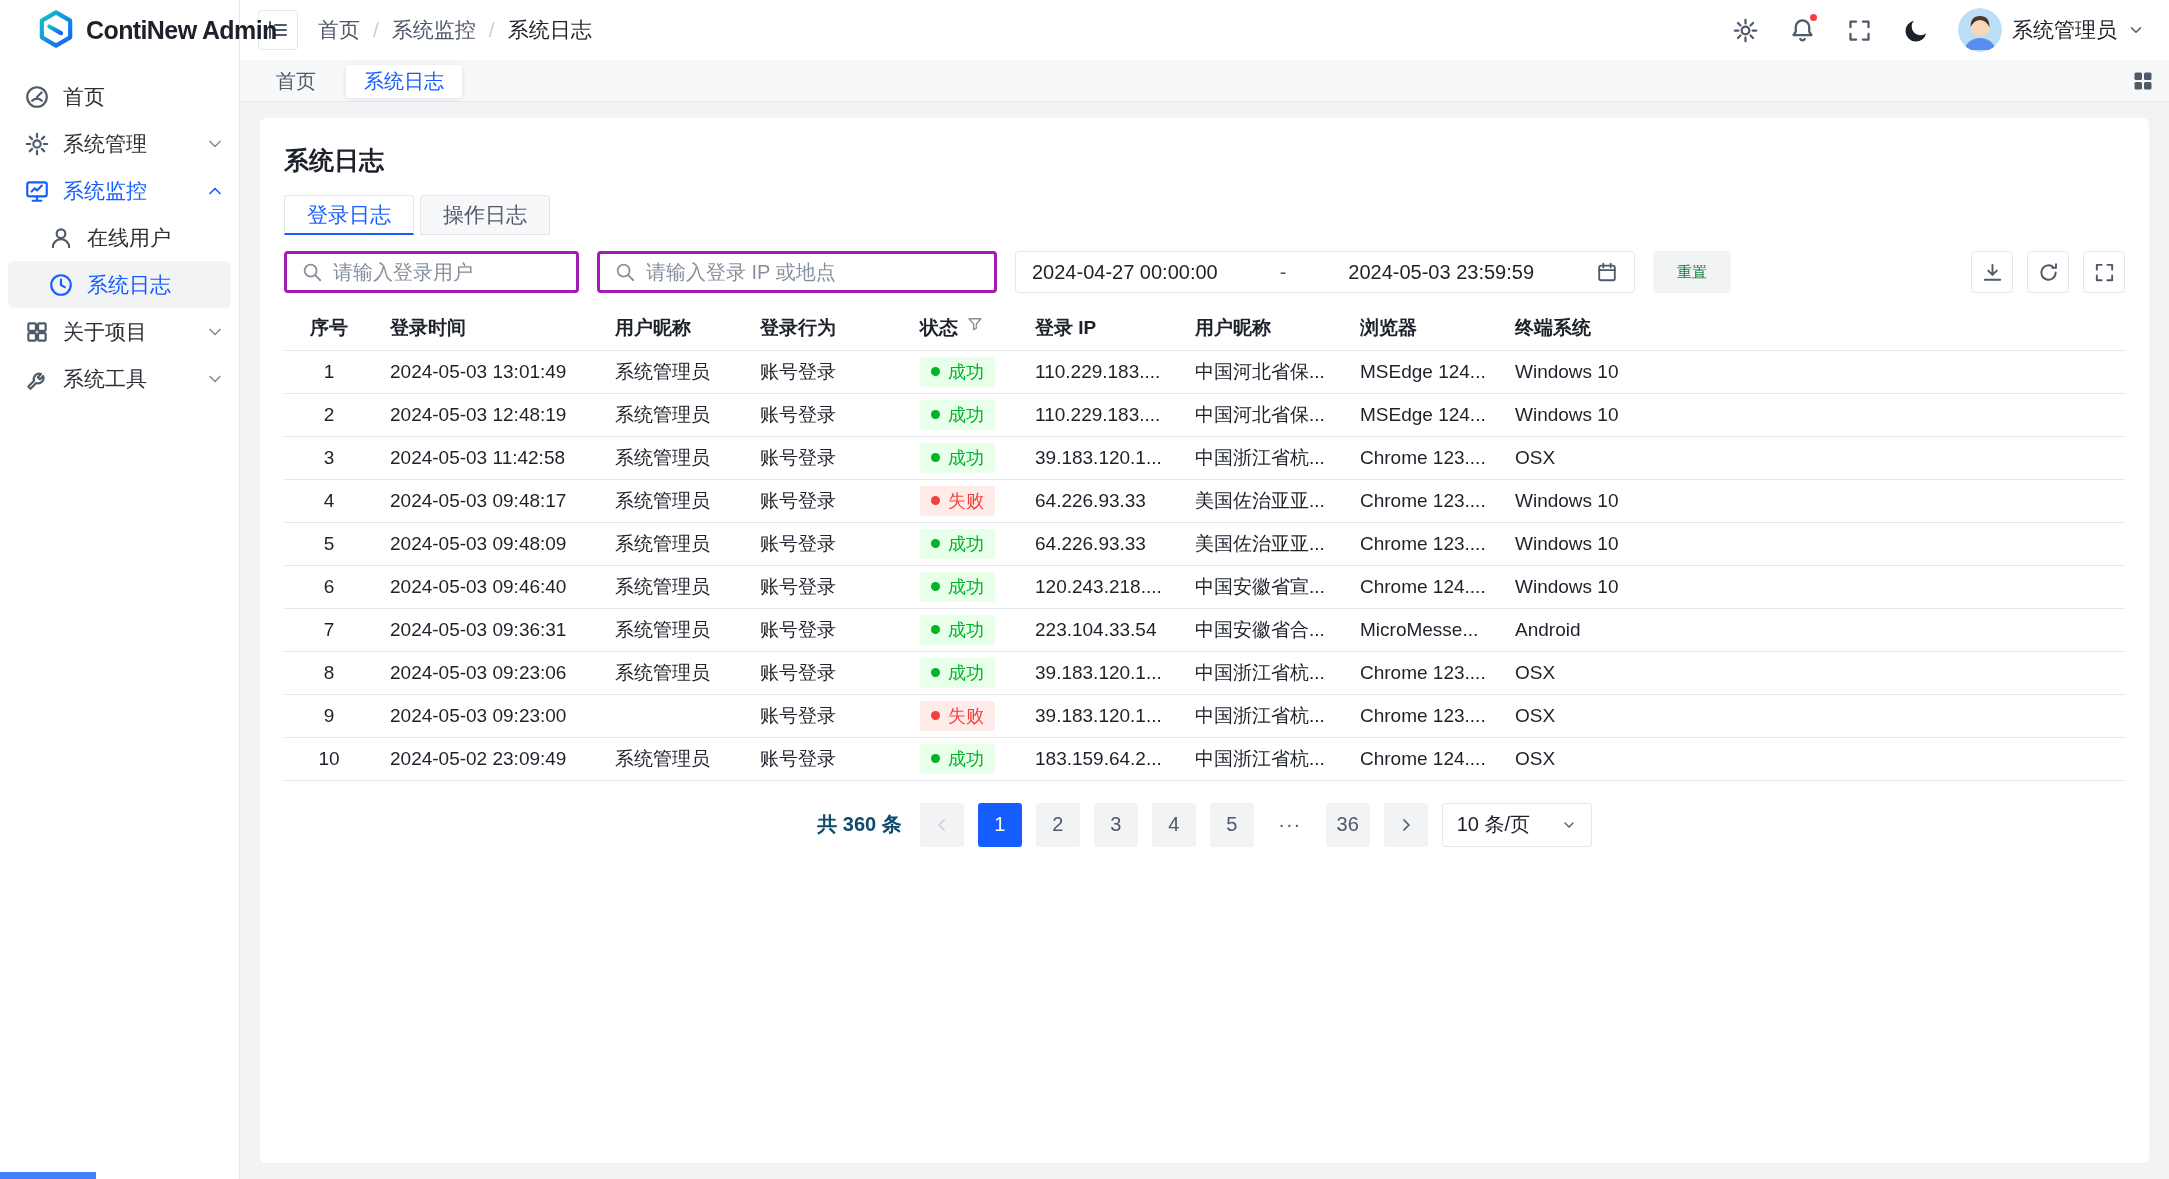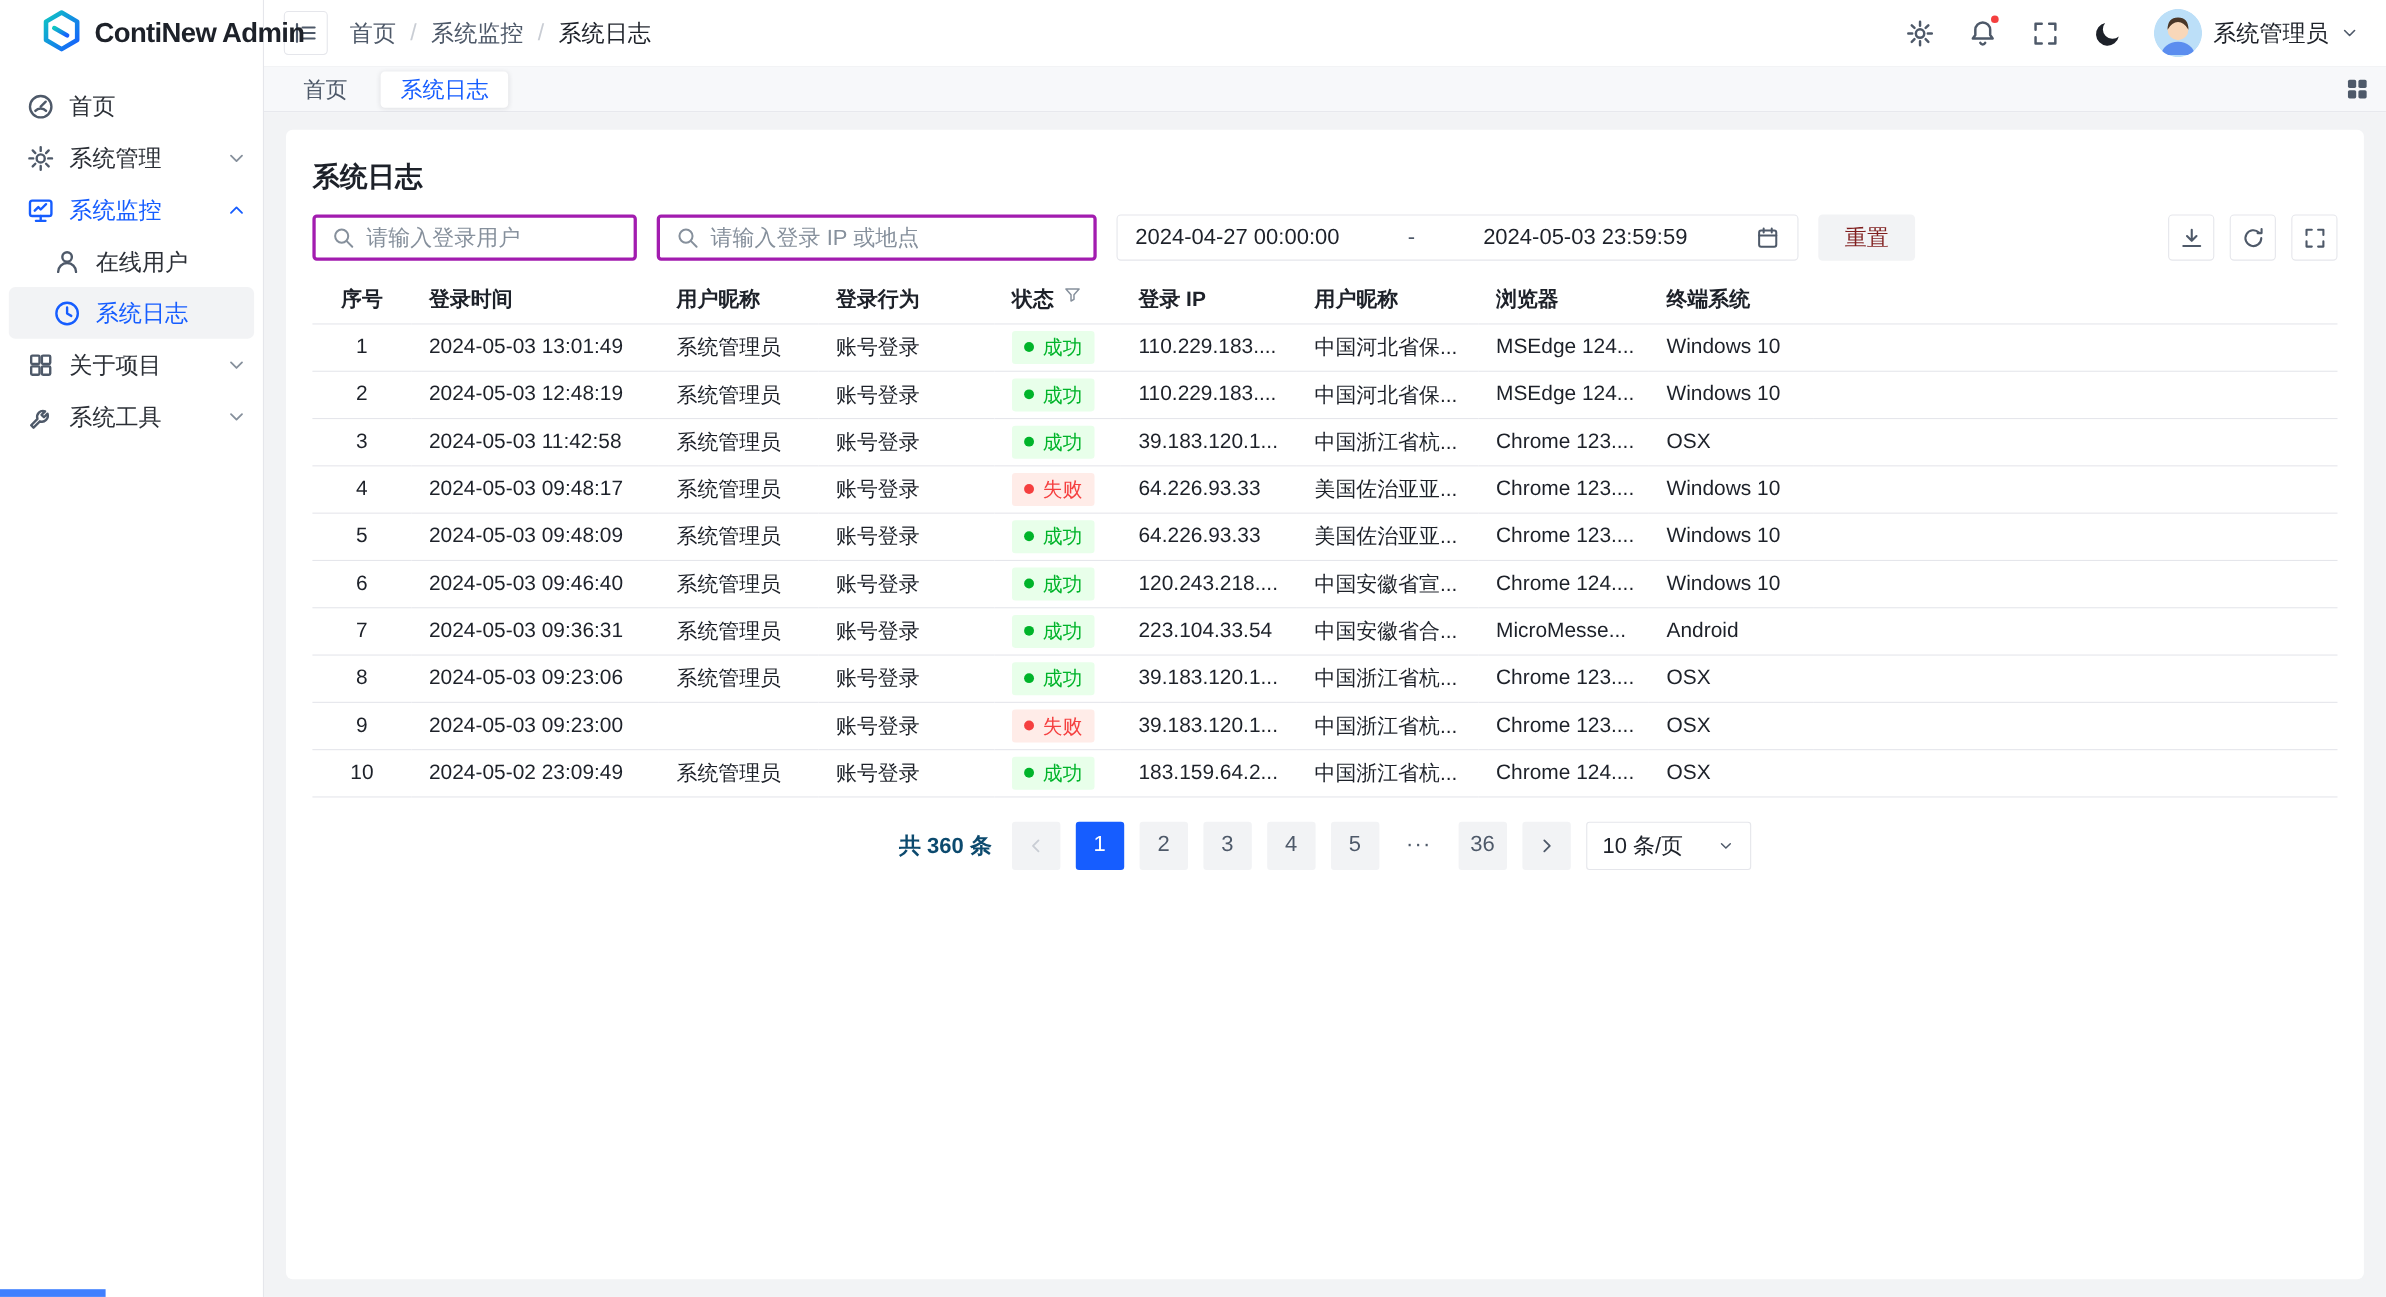"登录日志" div.log-tabs { html: none -> <div> <div> <span>登录日志</span> </div> <div> <span>操作日志</span> </div> </div> }
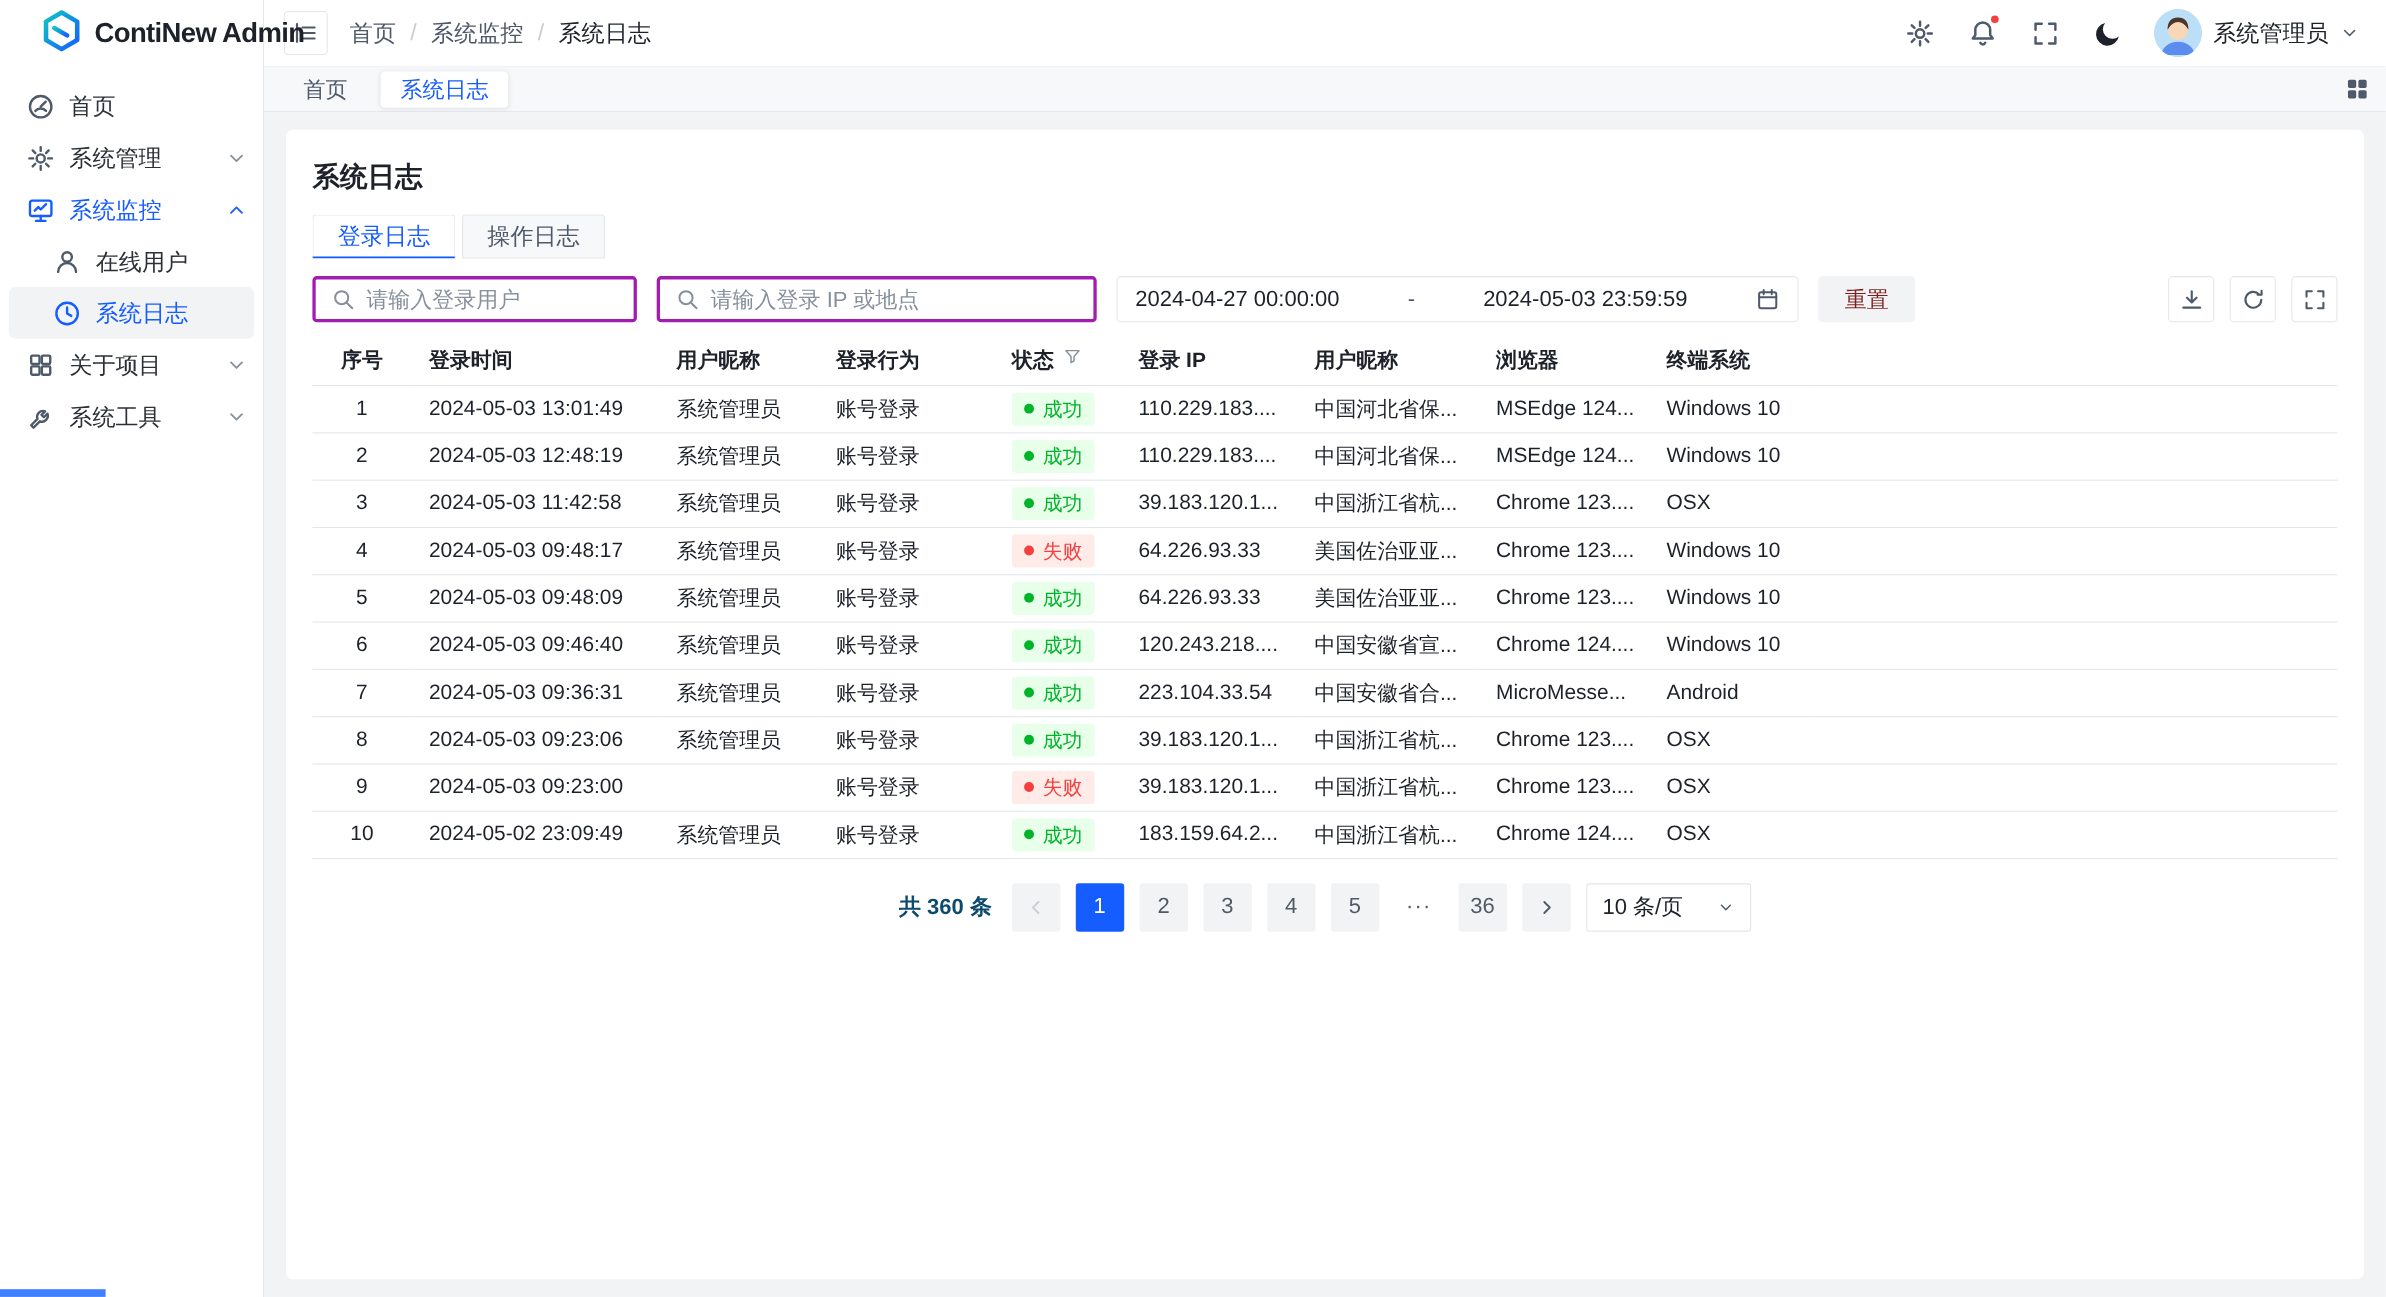"重置" .reset-btn { color: #7f1d1d -> #15803d; font-size: 20px -> 15px }
